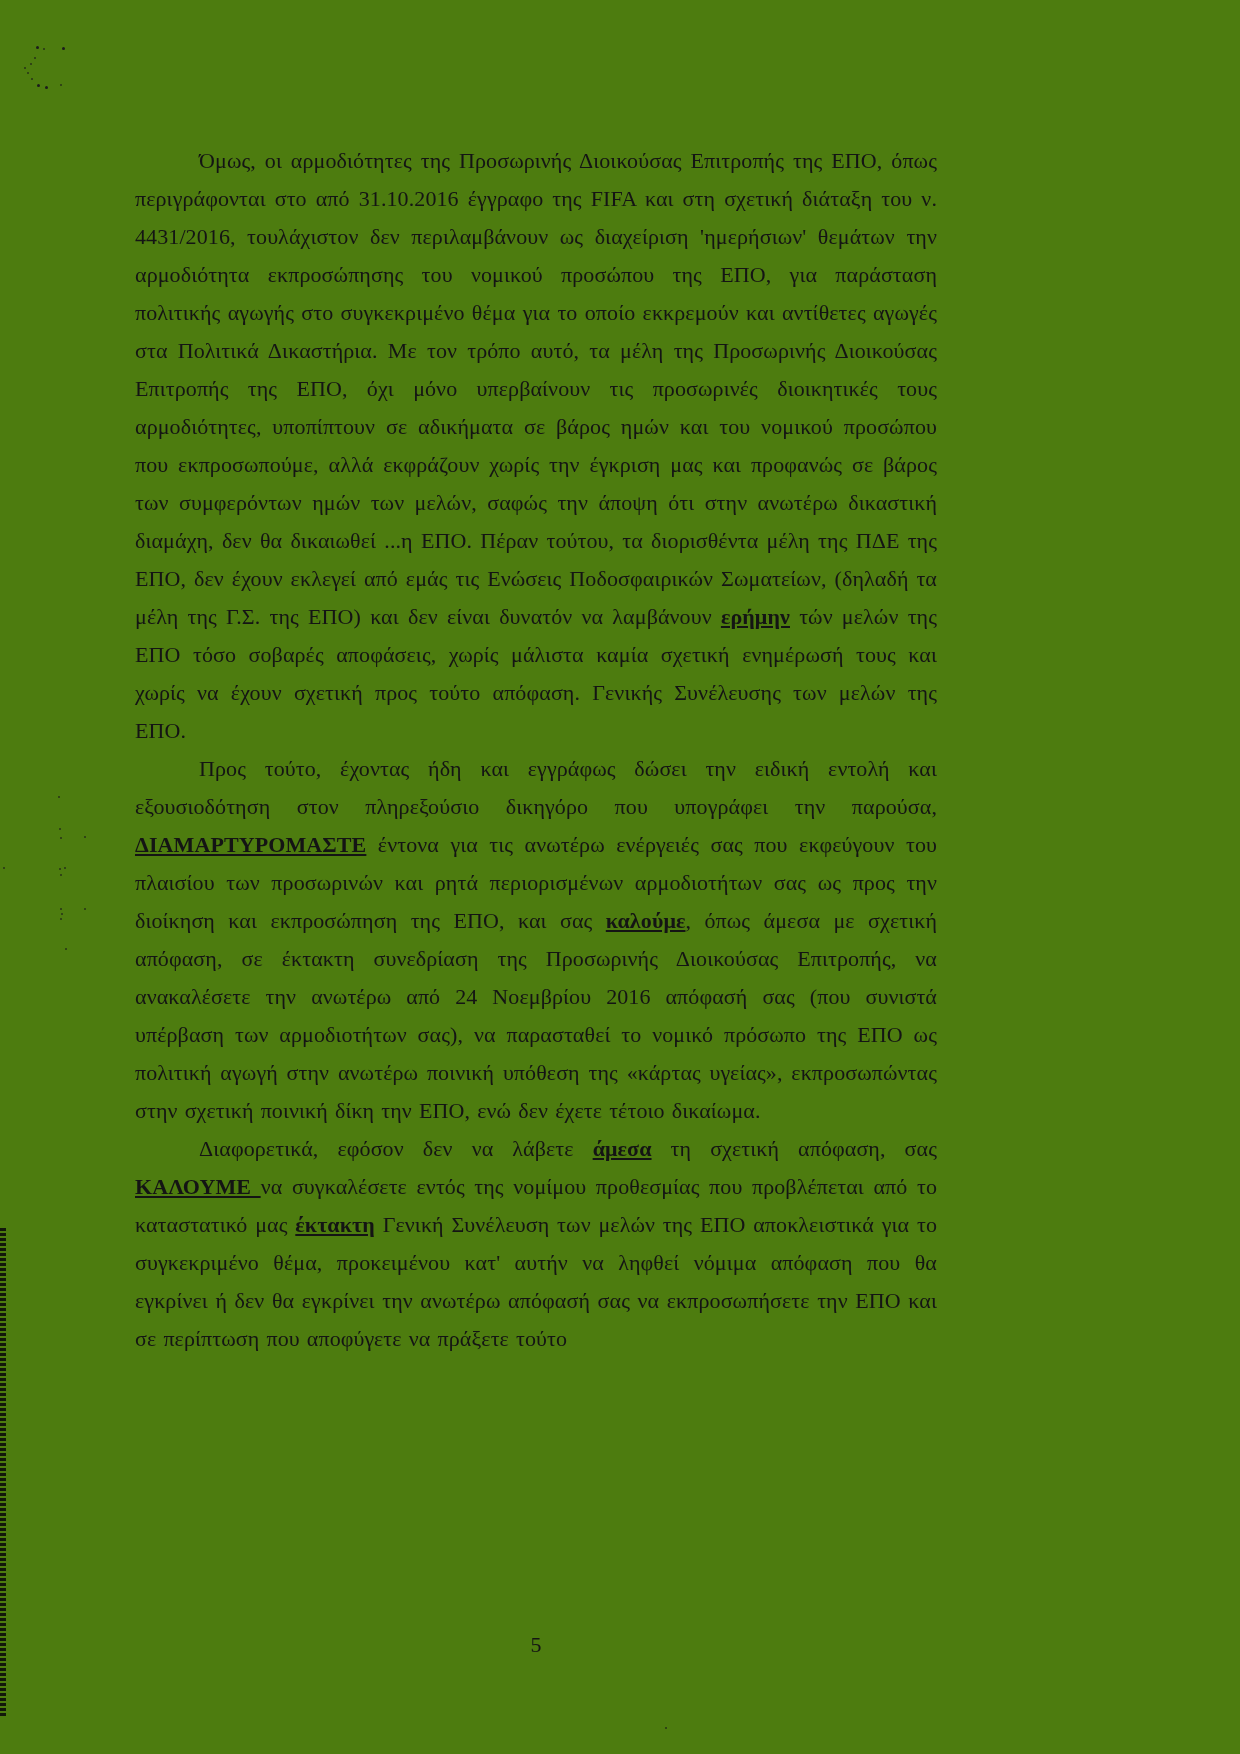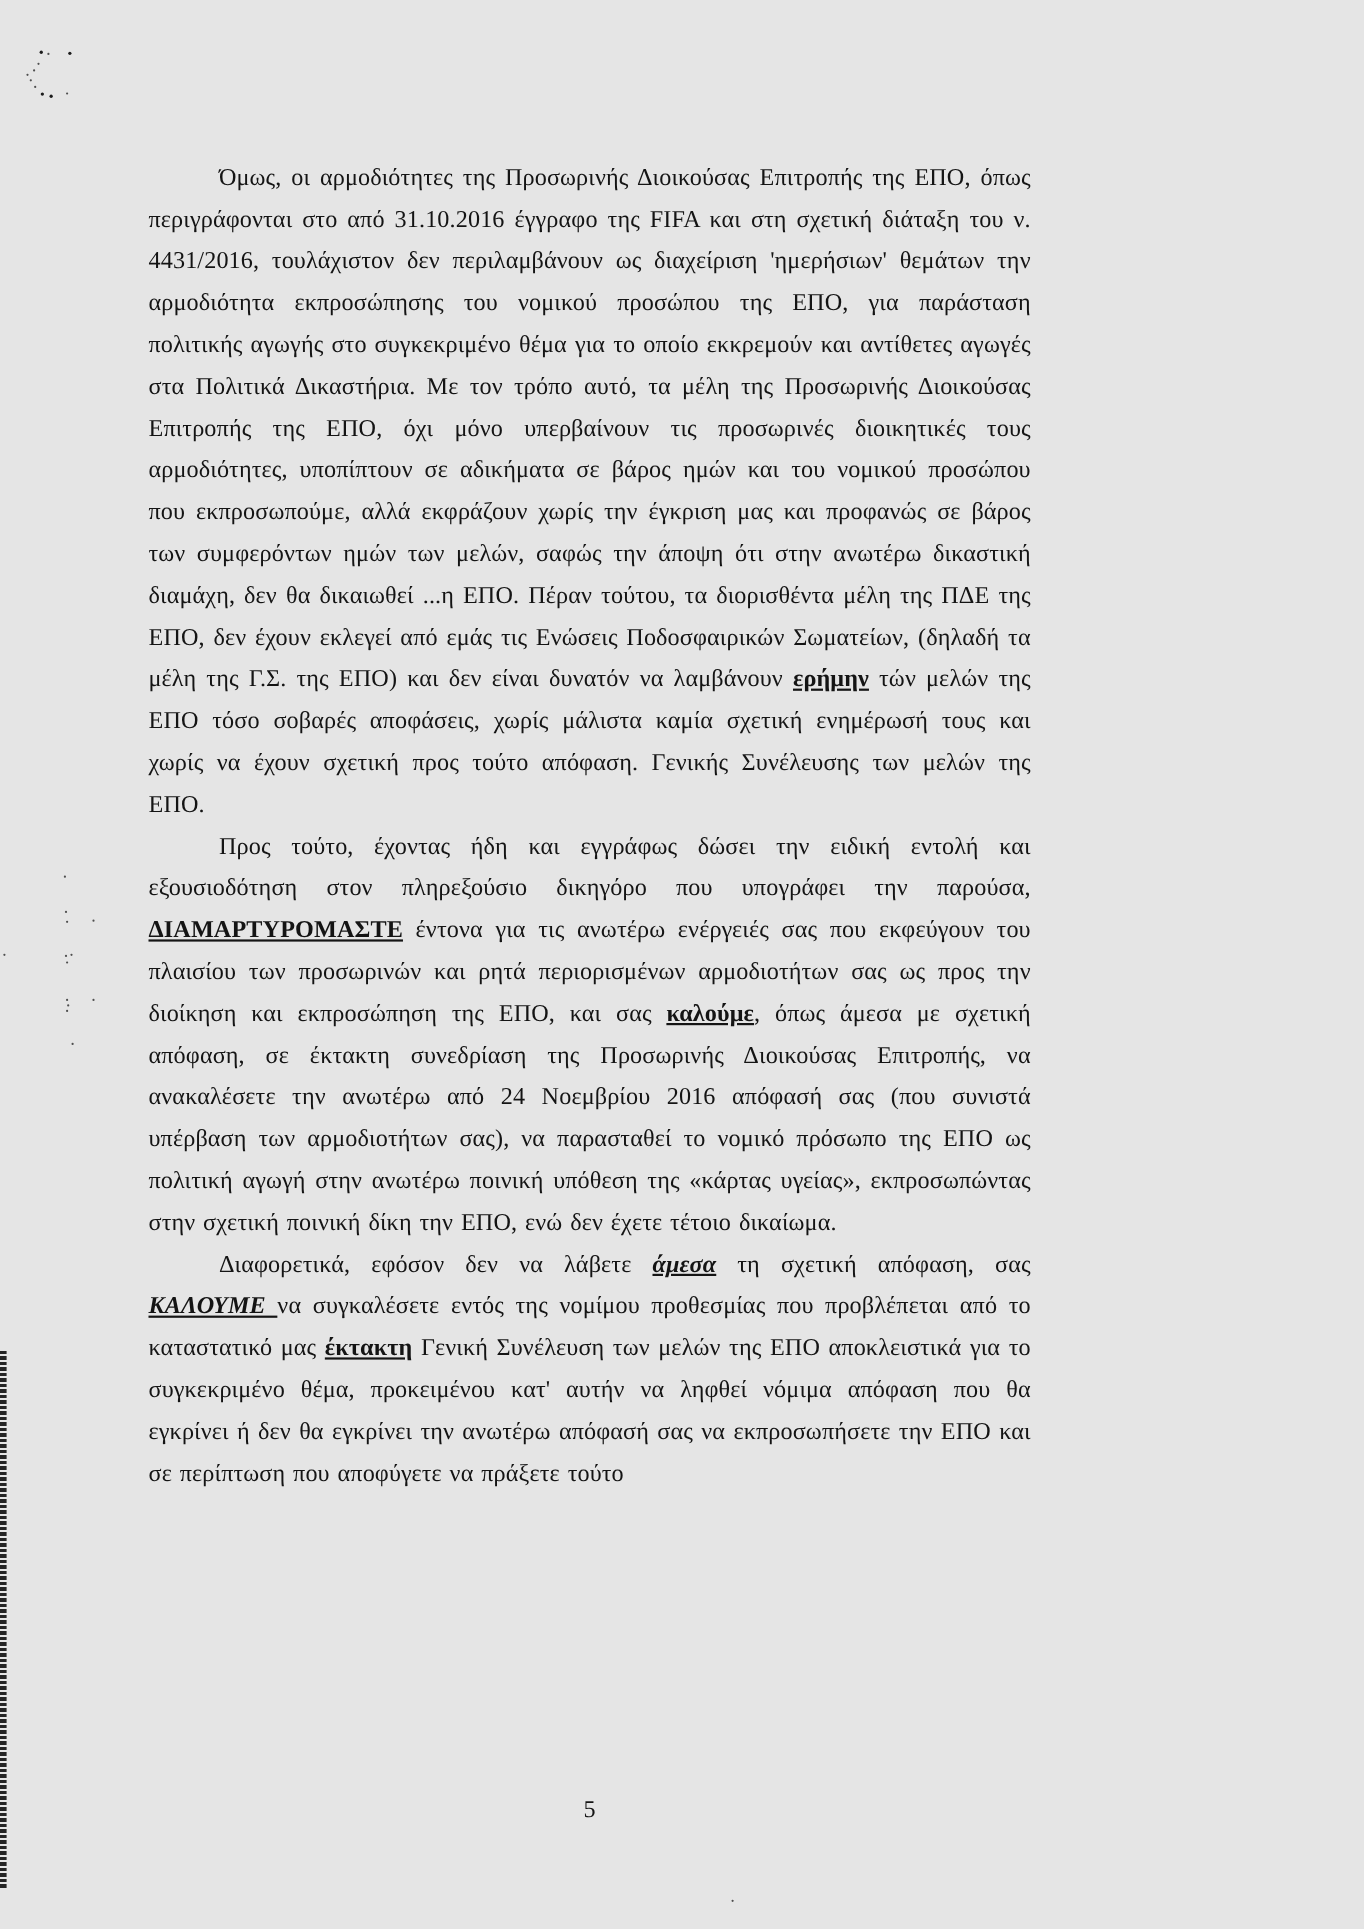"Όμως, οι αρμοδιότητες της Προσωρινής" .page { background: #e5e5e5 -> #4d7c0f }
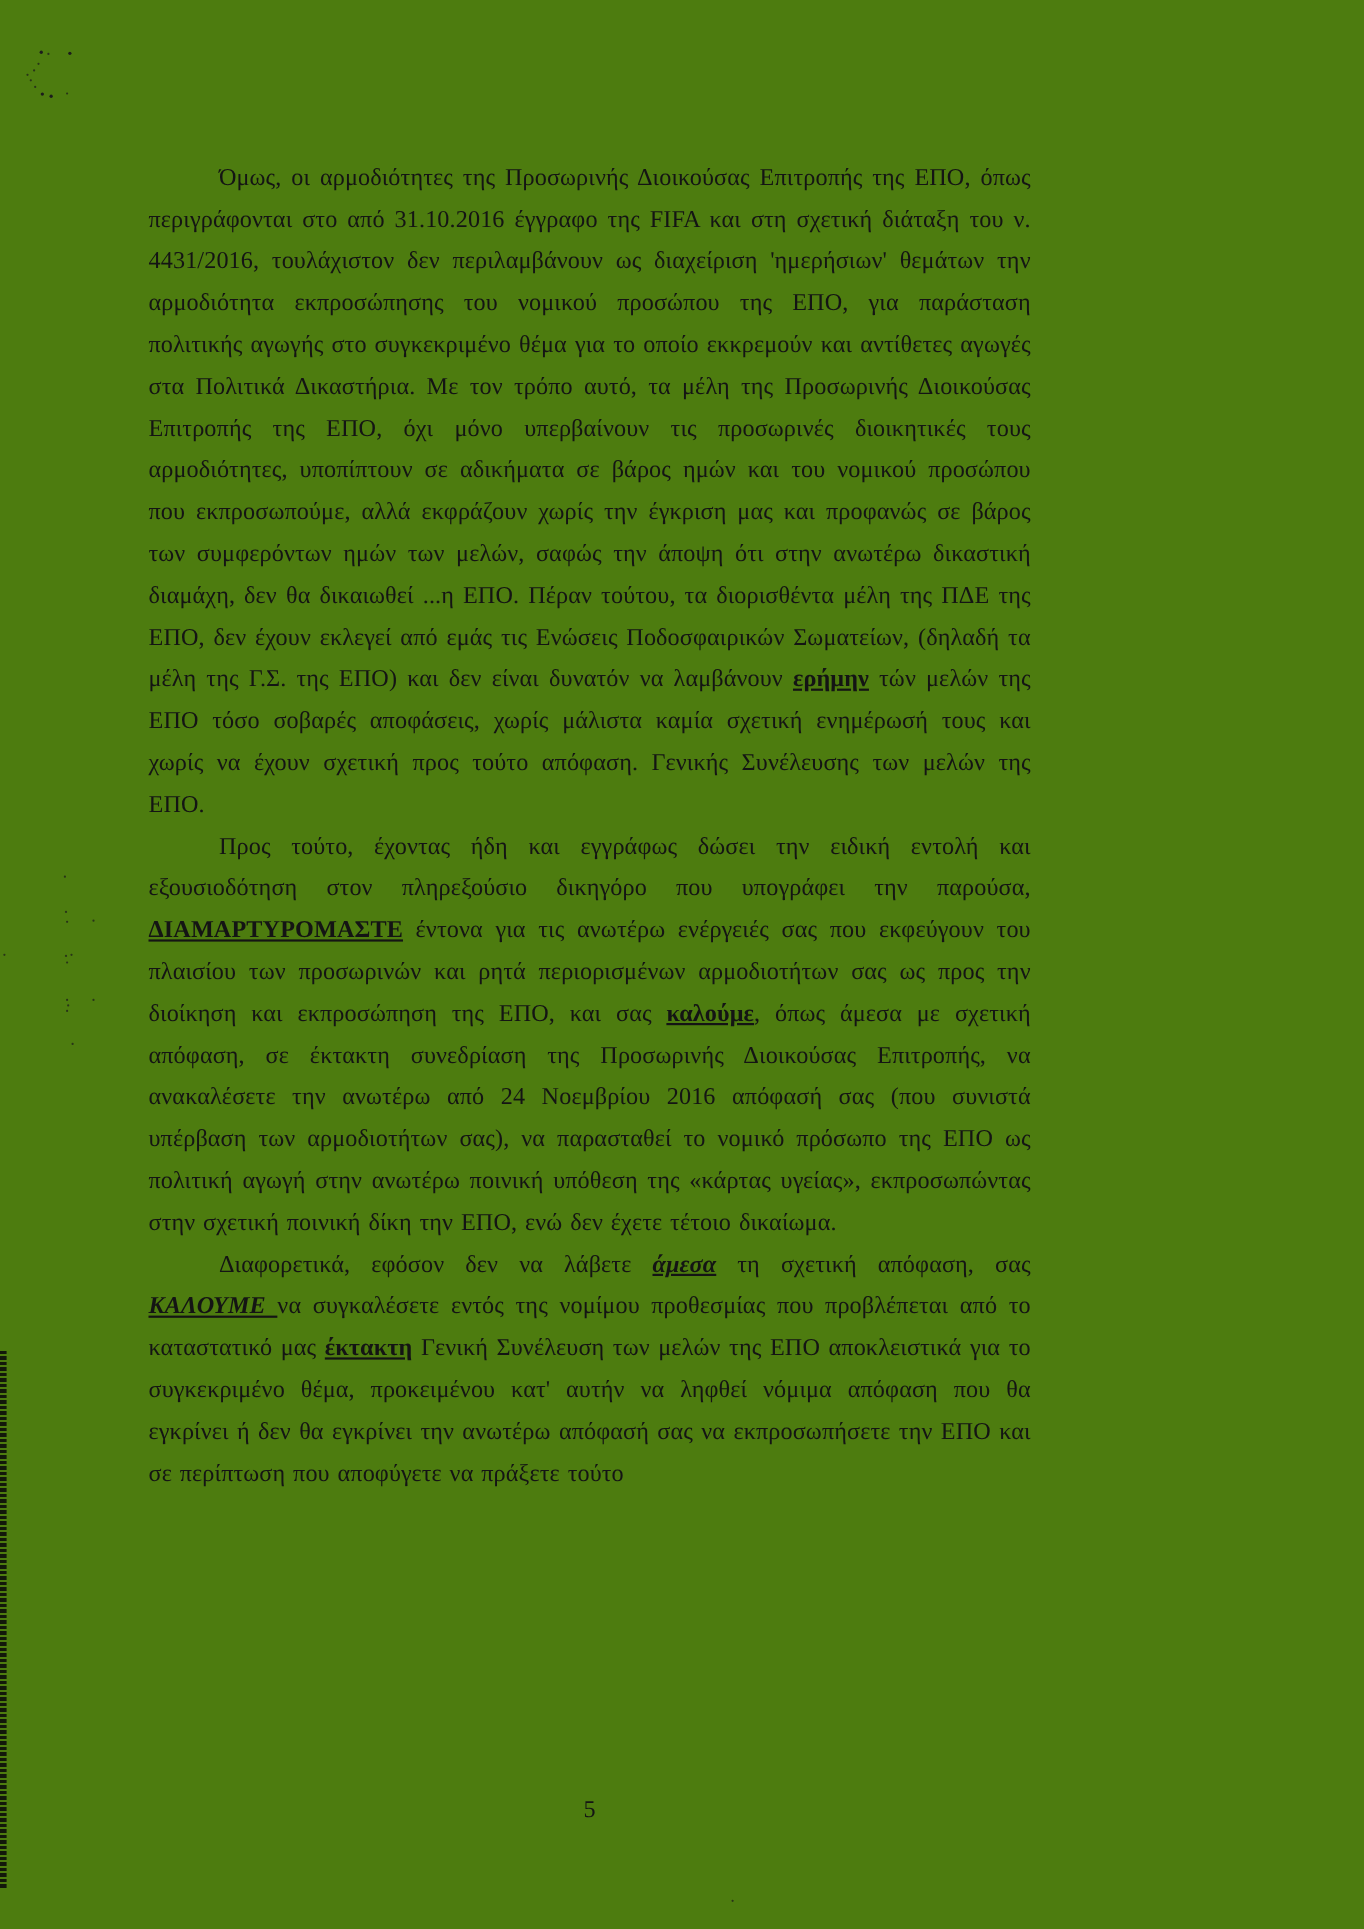"άμεσα" .seg-bold-italic-underline { font-style: italic -> none }
